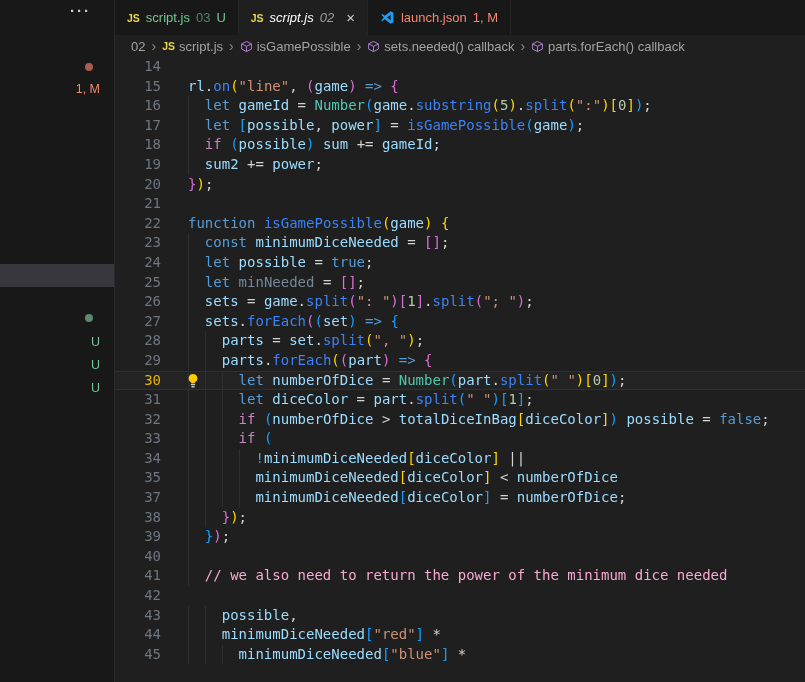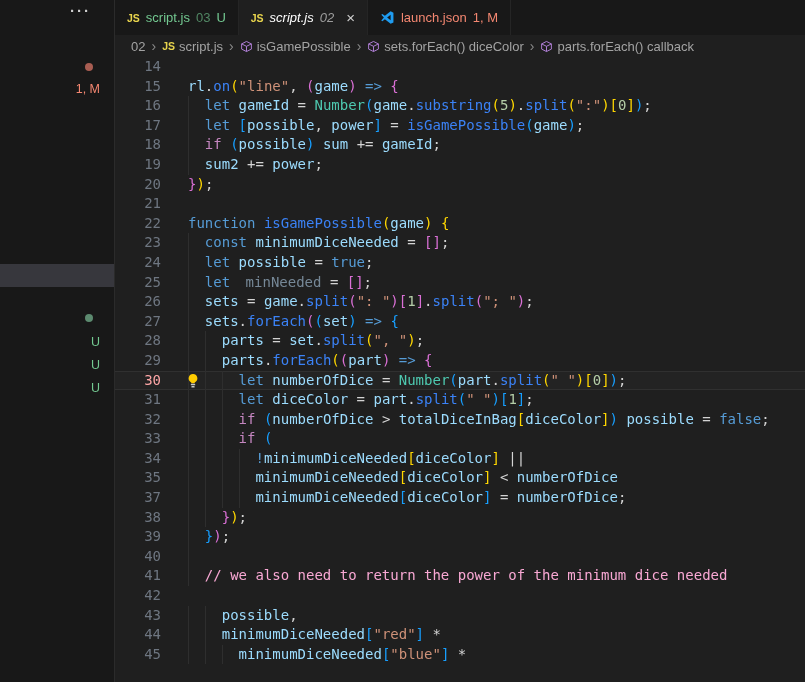"sets.forEach() diceColor" span { text: sets.forEach() diceColor -> sets.needed() callback }
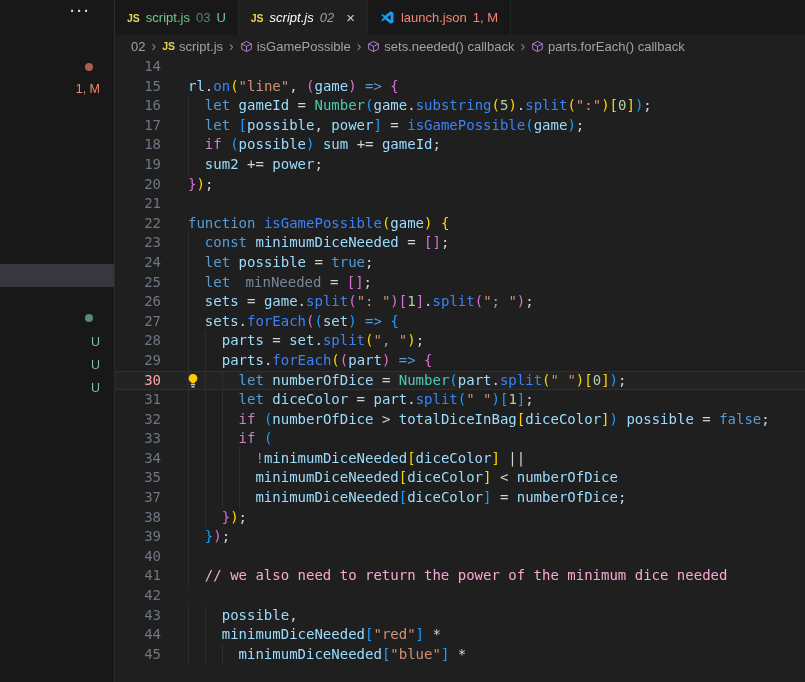"minNeeded" .tk-dim { margin-left: 7px -> none }
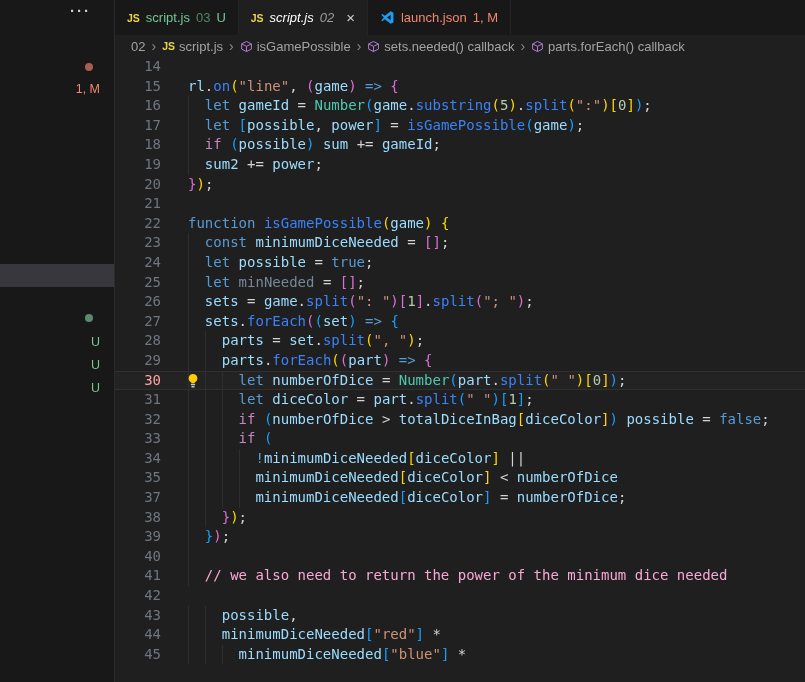"30" .cur .ln { color: #fca5a5 -> #eab308 }
